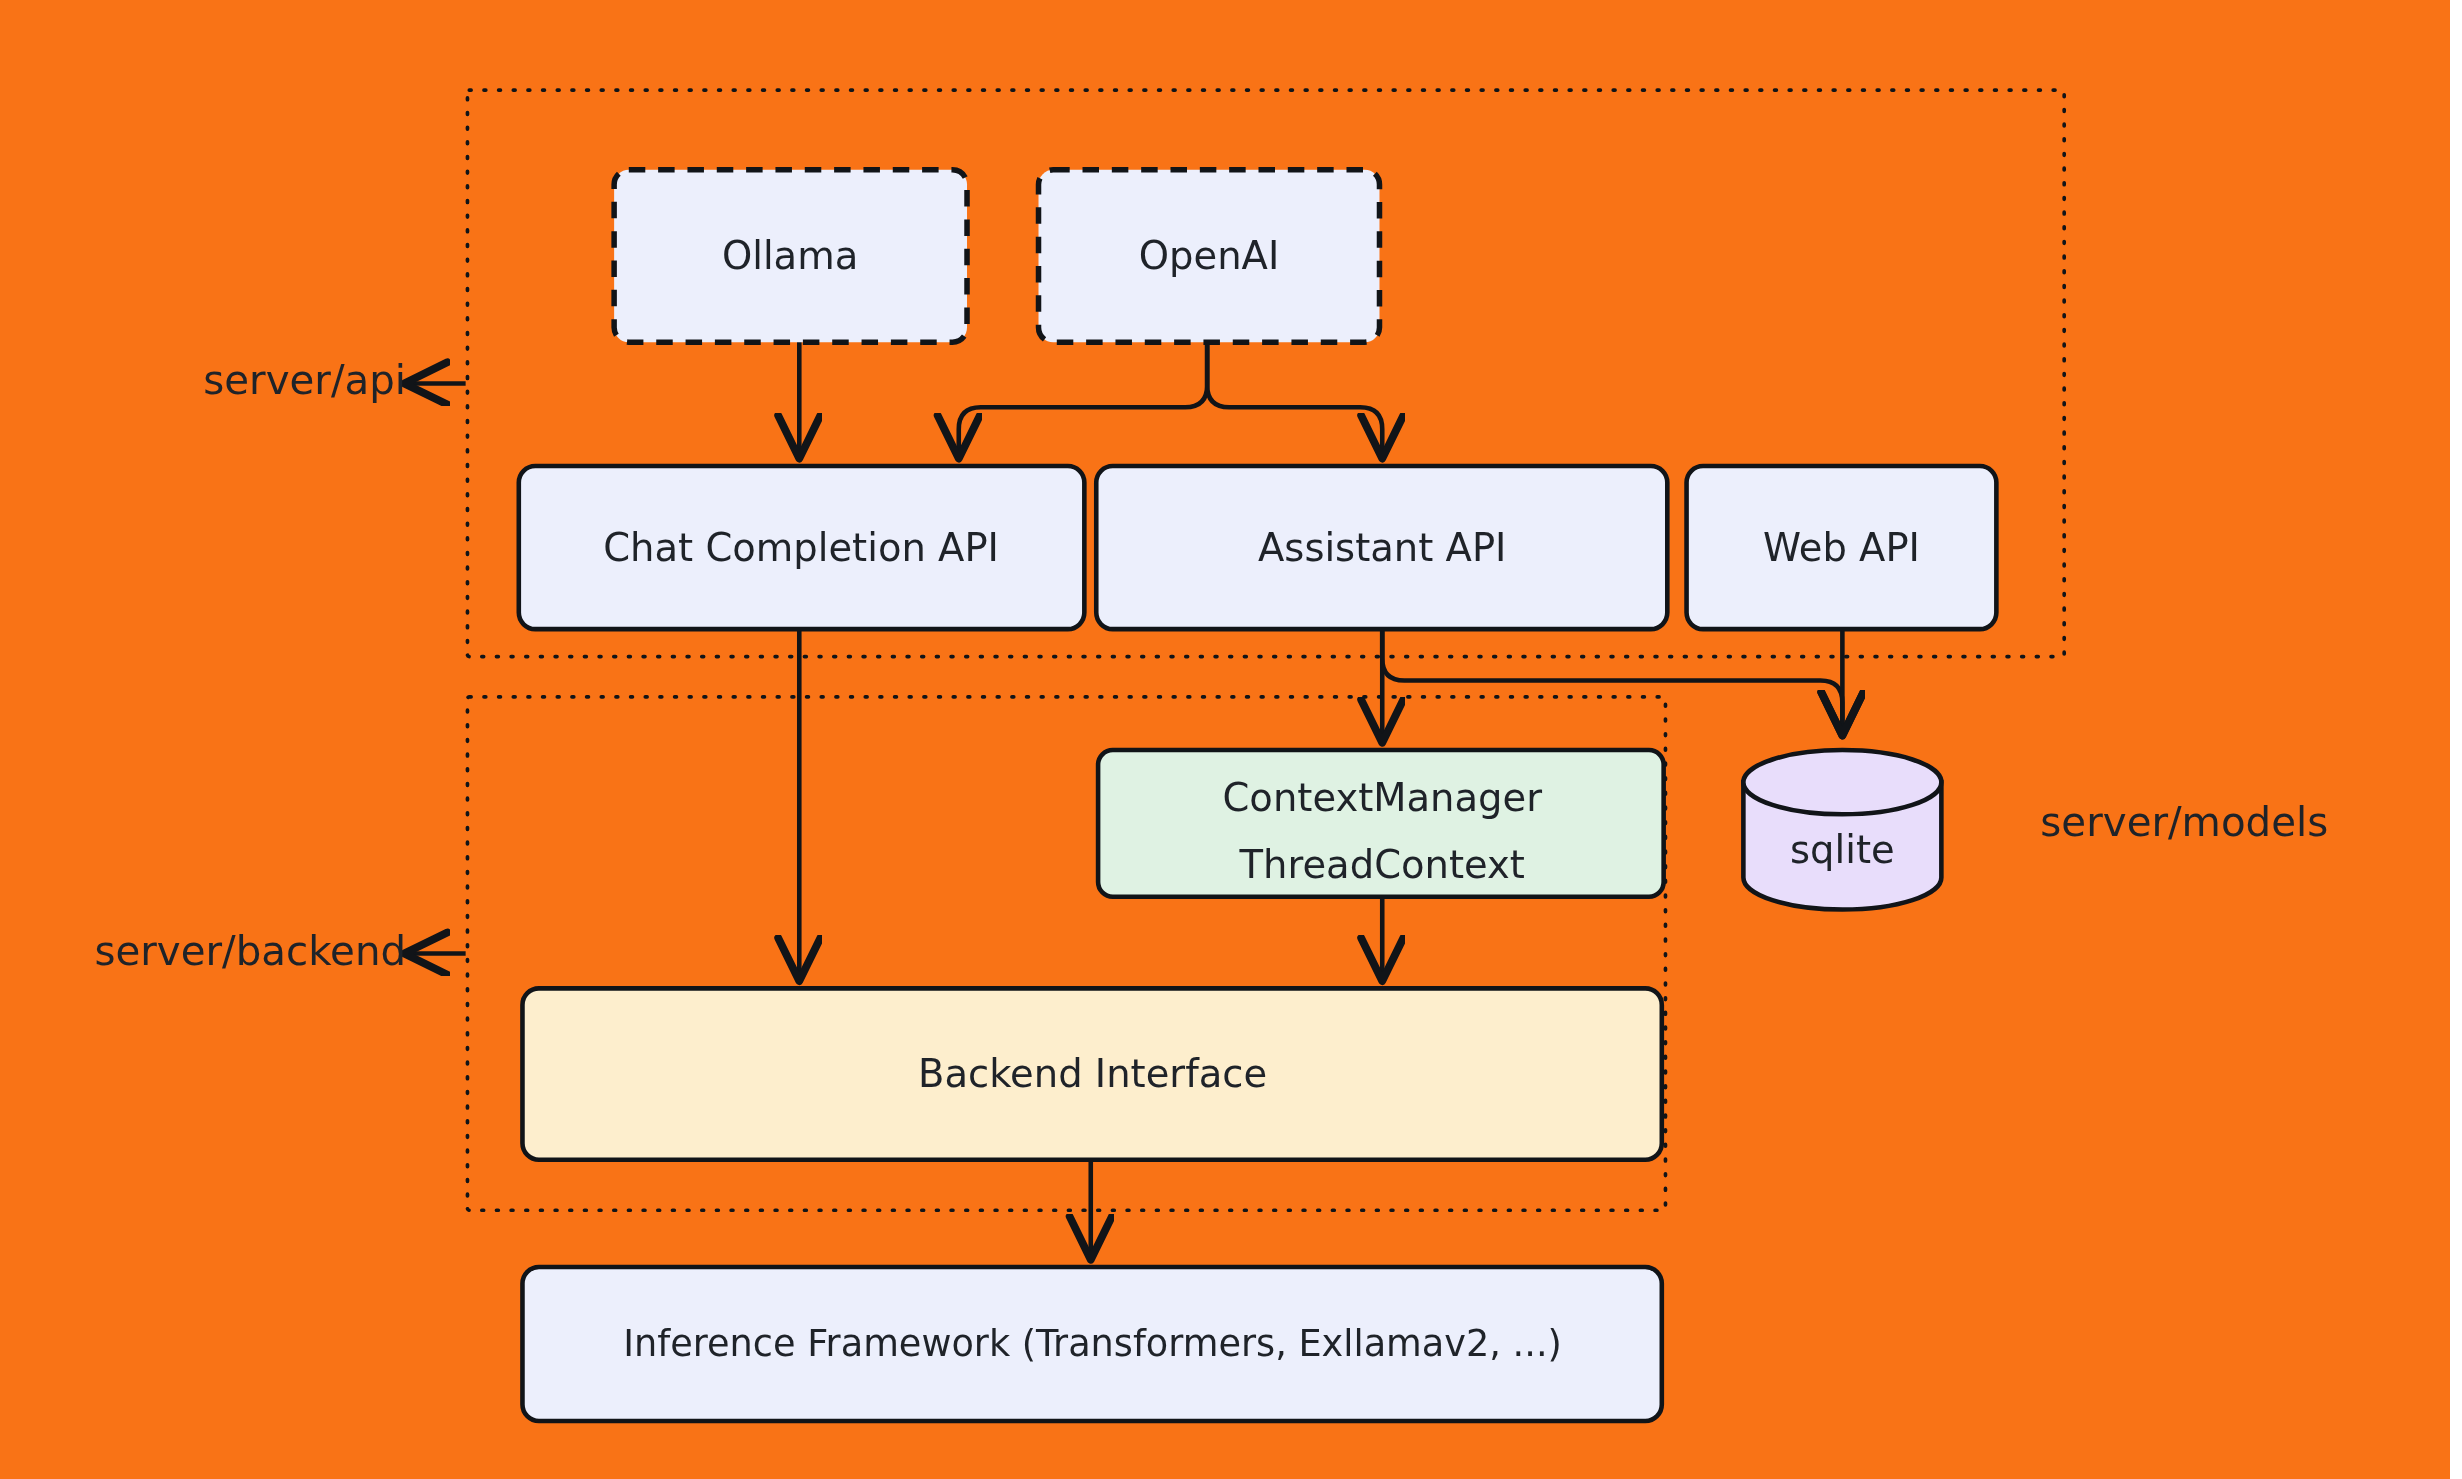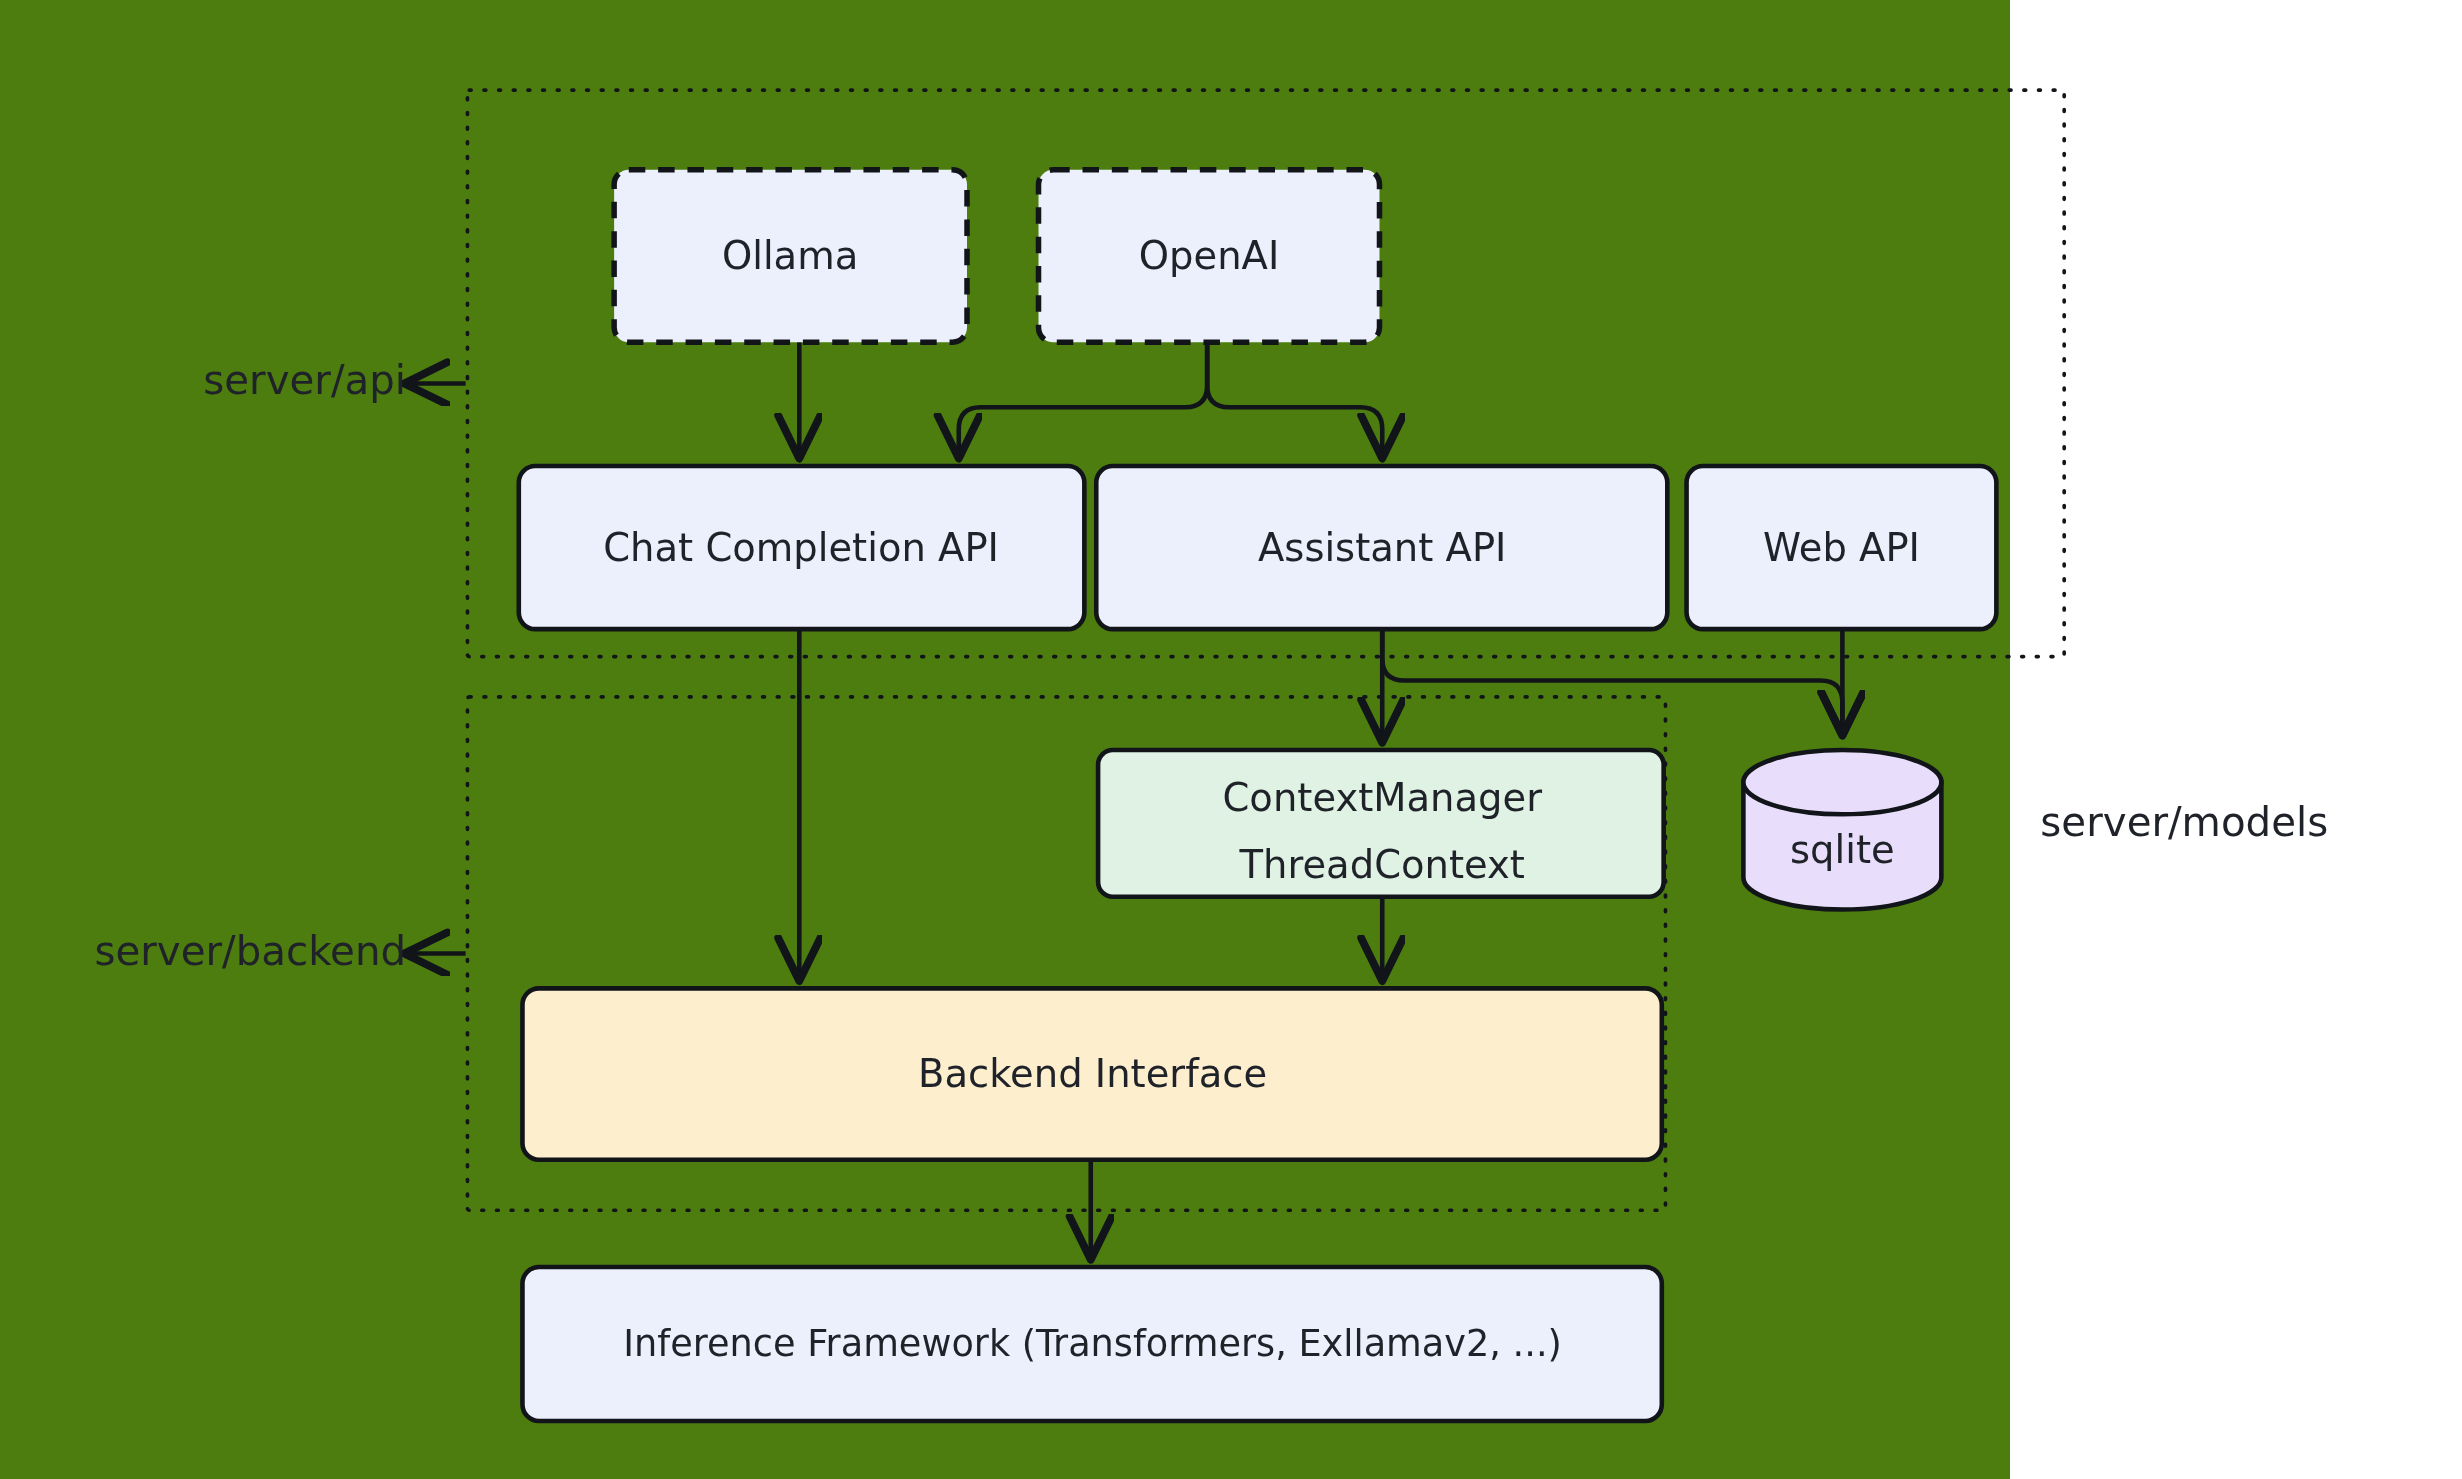"Ollama" #canvas { background: #4d7c0f -> #f97316; width: 2010px -> 2450px }
